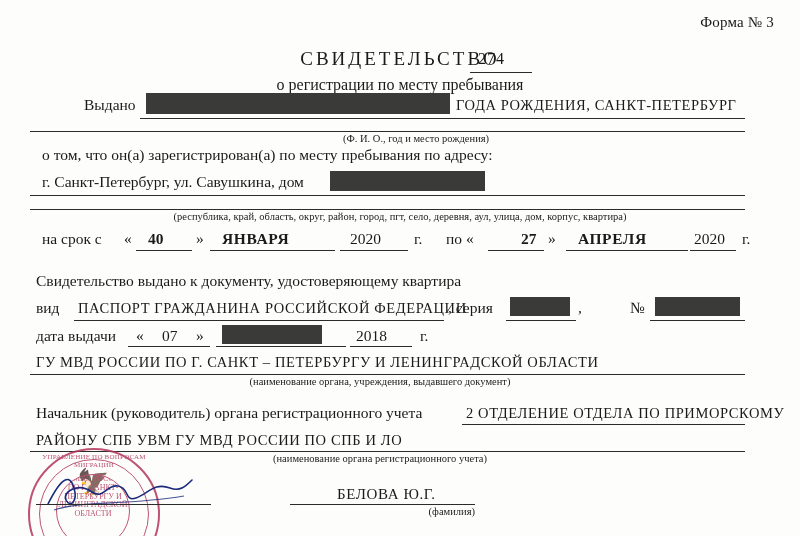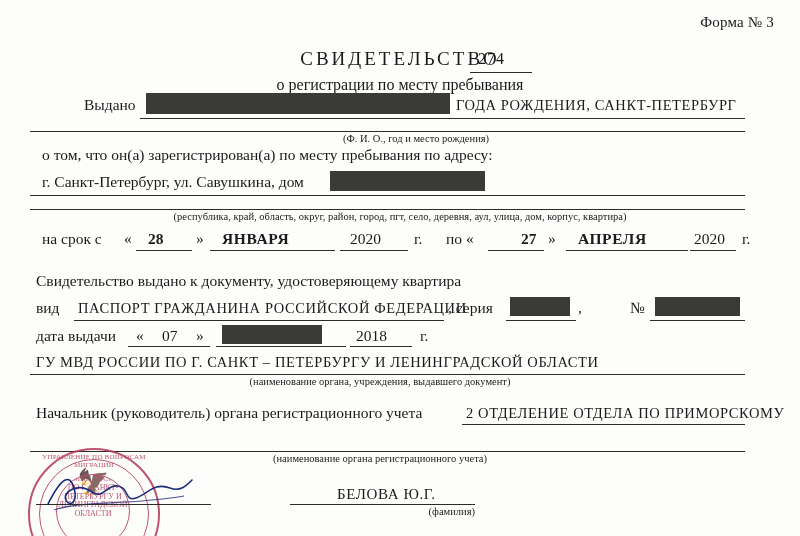"28" div.lbl { text: 28 -> 40 }
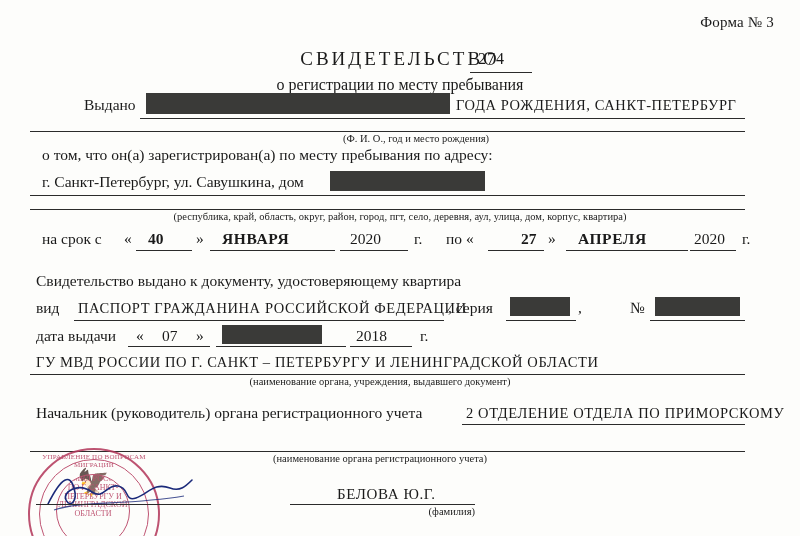"РАЙОНУ СПБ УВМ ГУ МВД" div.lbl { html: none -> <div>РАЙОНУ СПБ УВМ ГУ МВД РОССИИ ПО СПБ И ЛО</div> }
